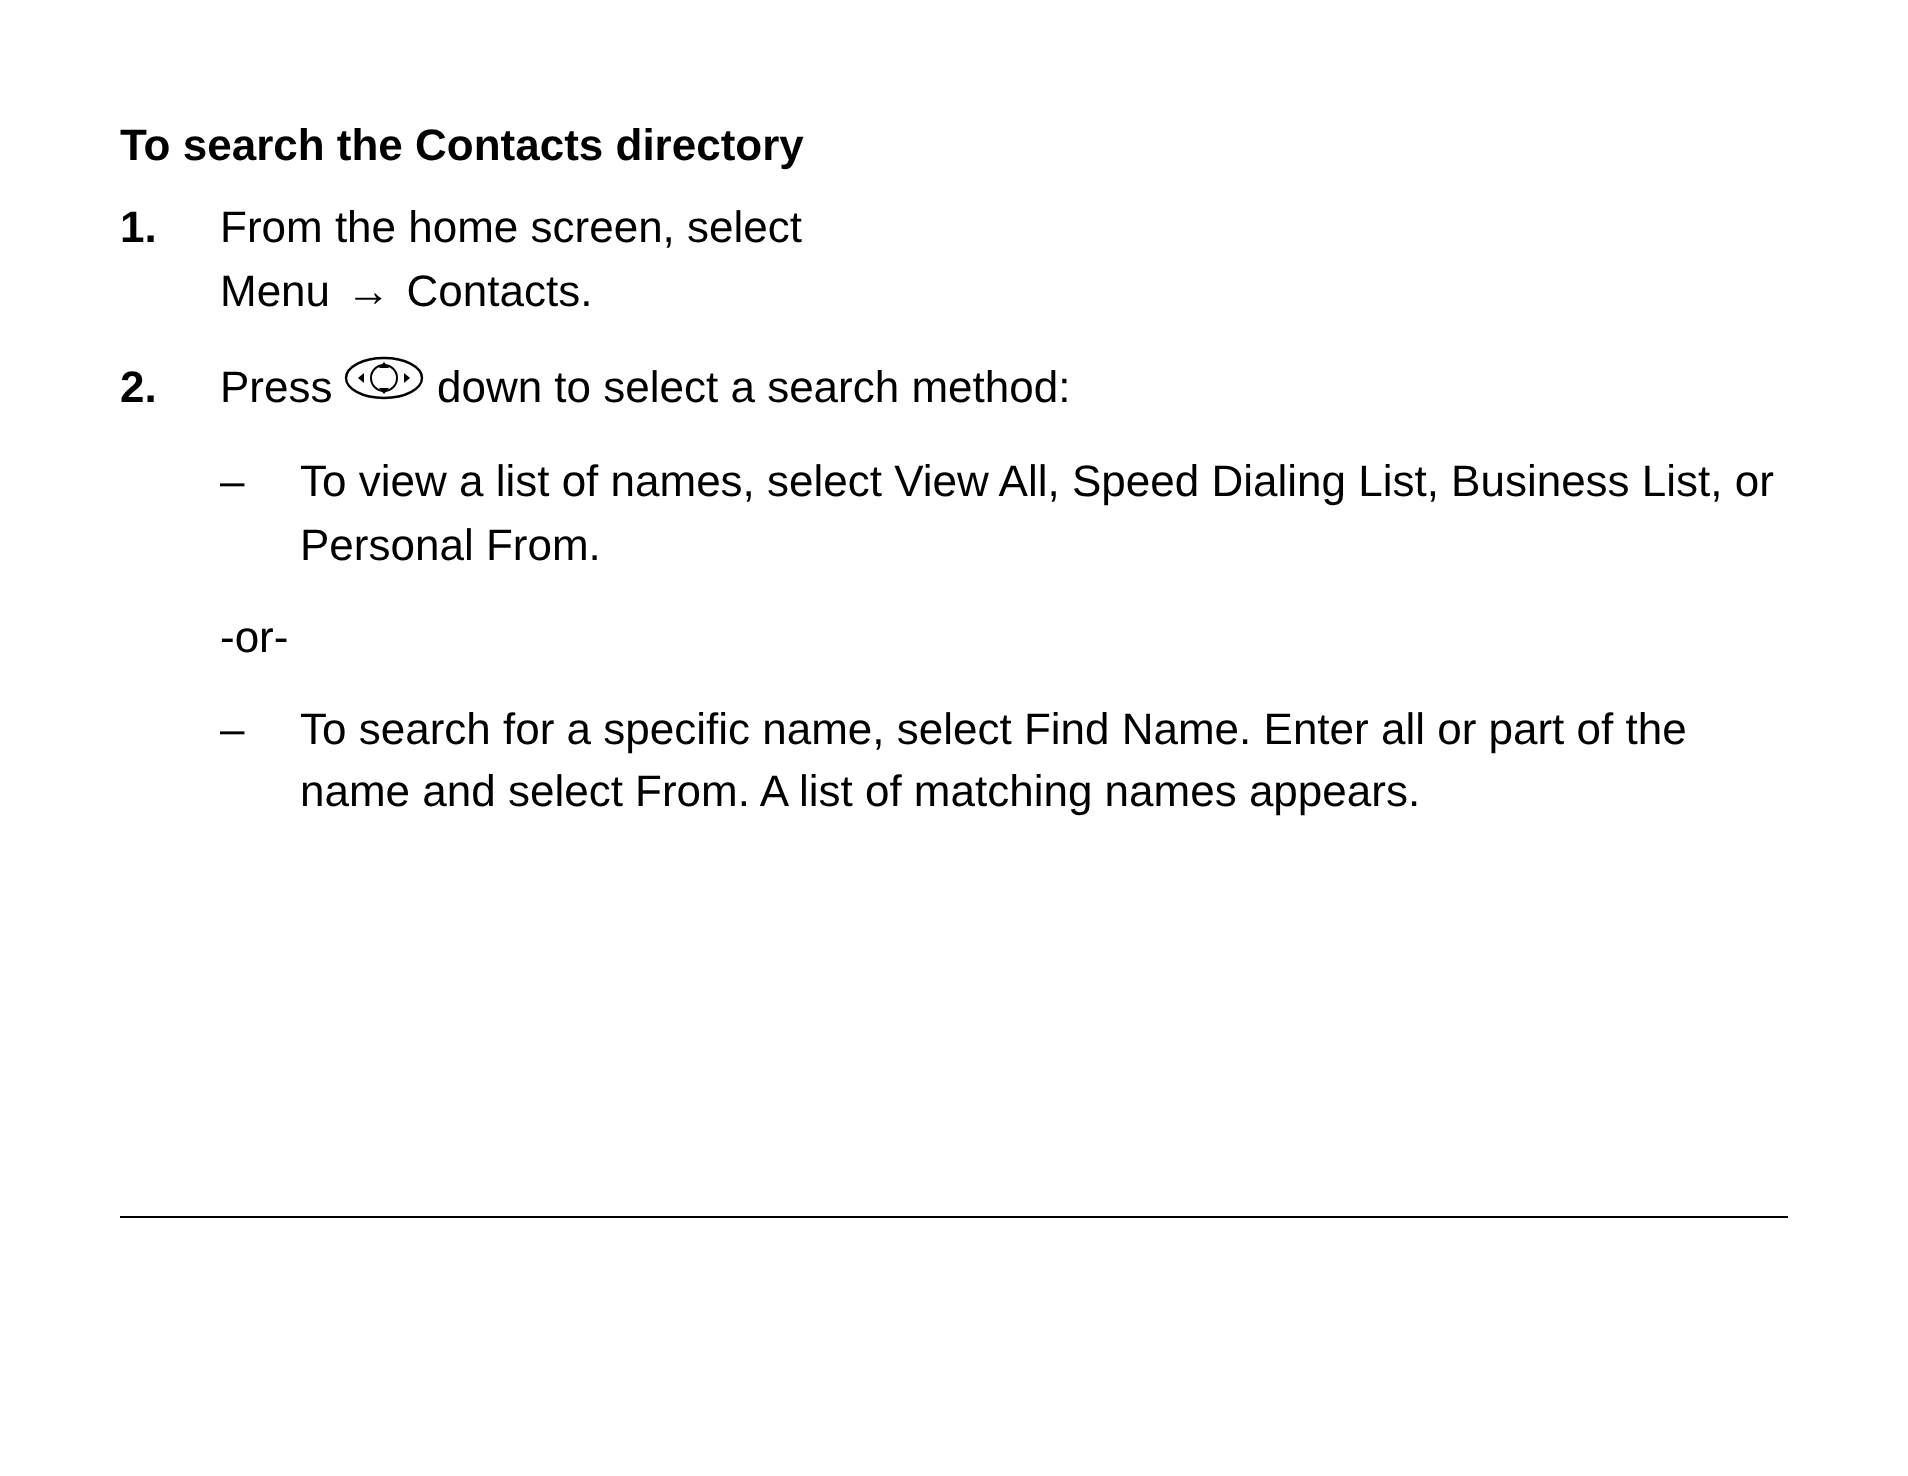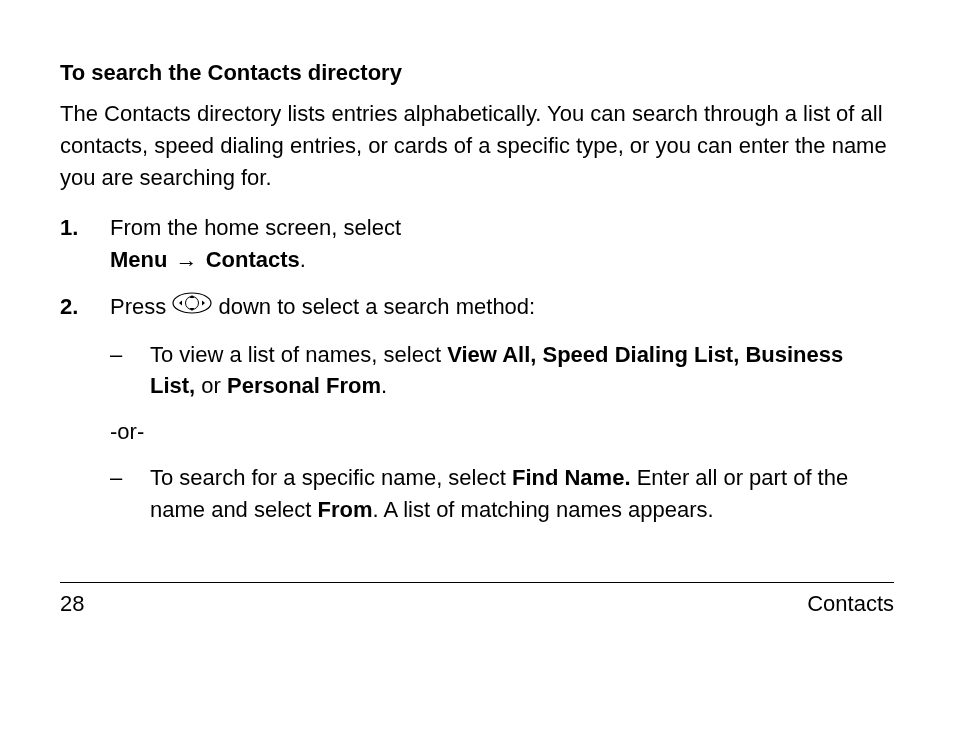"The Contacts directory lists entries" div.intro { html: <div>The Contacts directory lists entries alphabetically. You can search through a list of all contacts, speed dialing entries, or cards of a specific type, or you can enter the name you are searching for.</div> -> none }
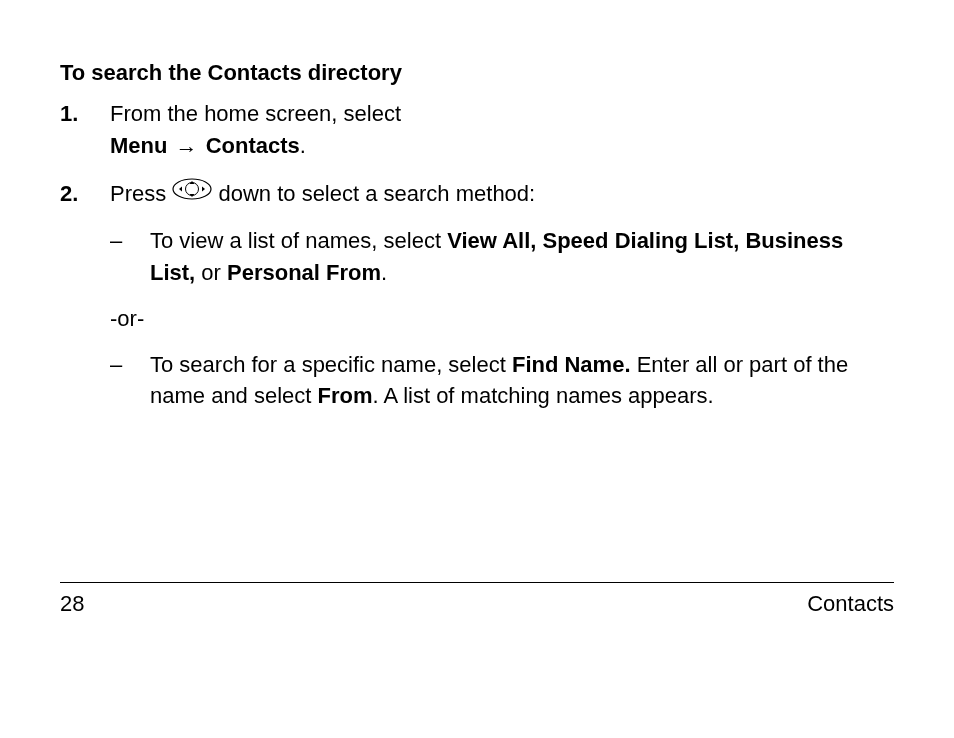"Menu" .bold { font-weight: bold -> normal }
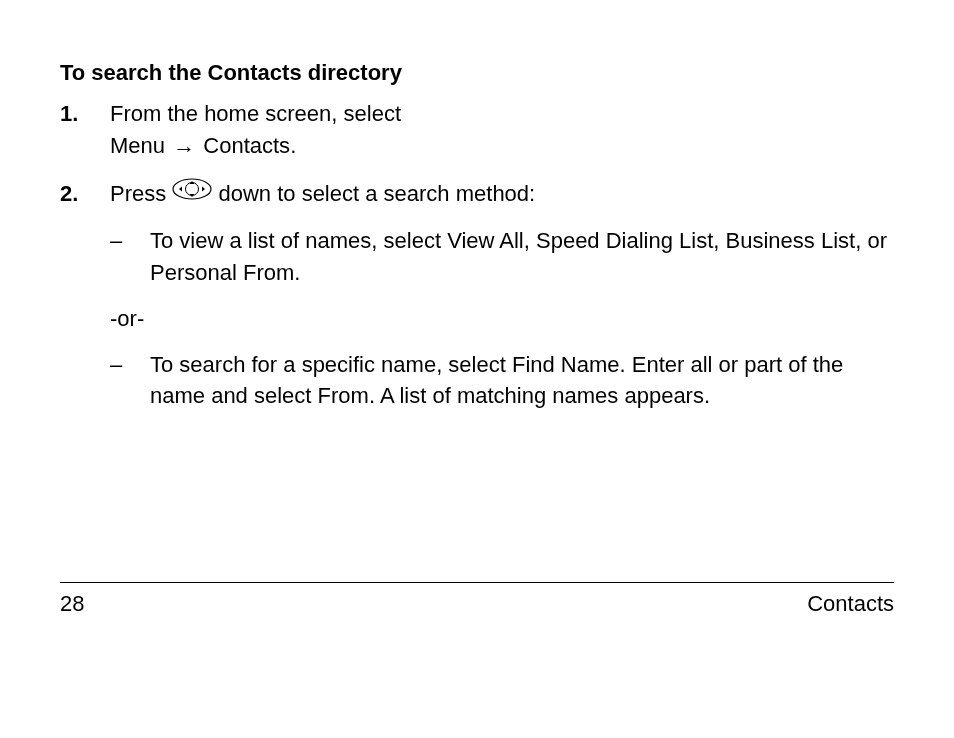"28" div.footer-row { html: <div> <span>28</span> <span>Contacts</span> </div> -> none }
